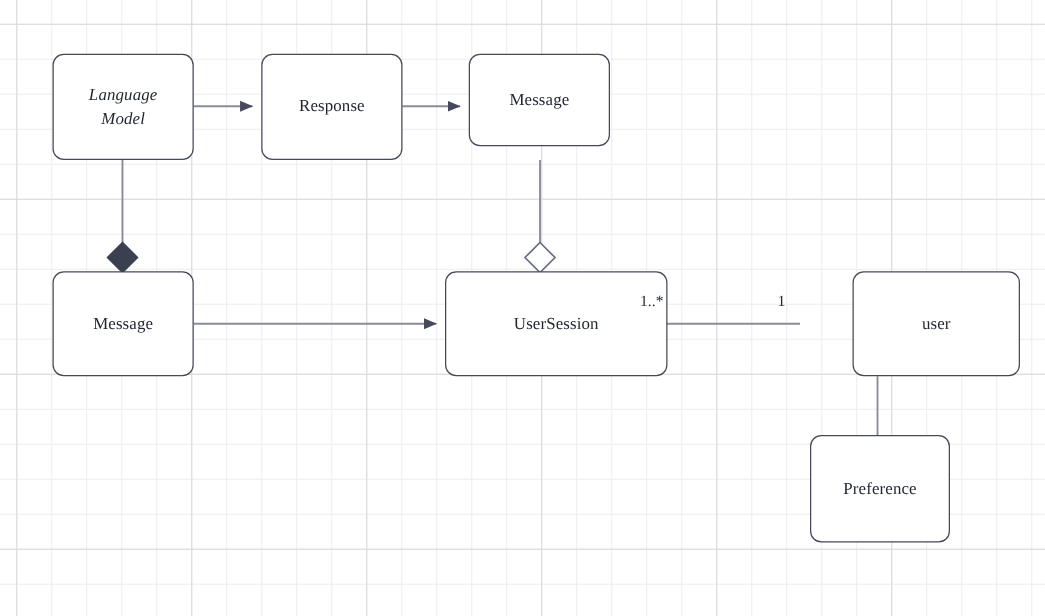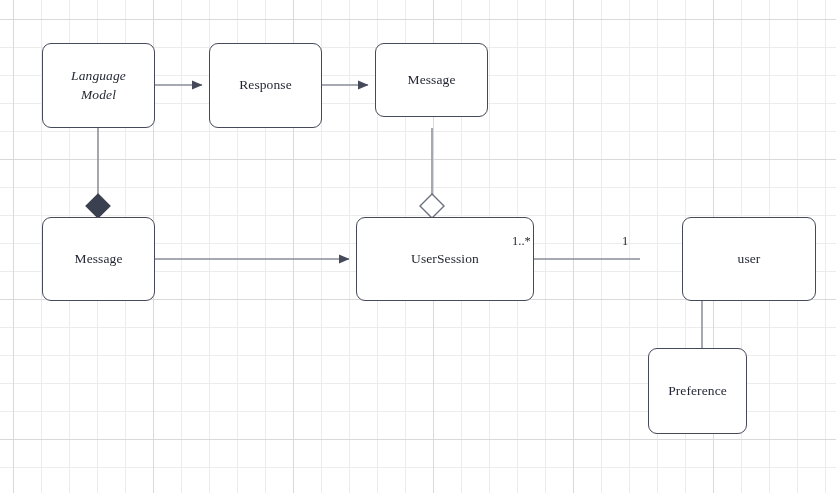"Preference" div.node { width: 99px -> 112px }
